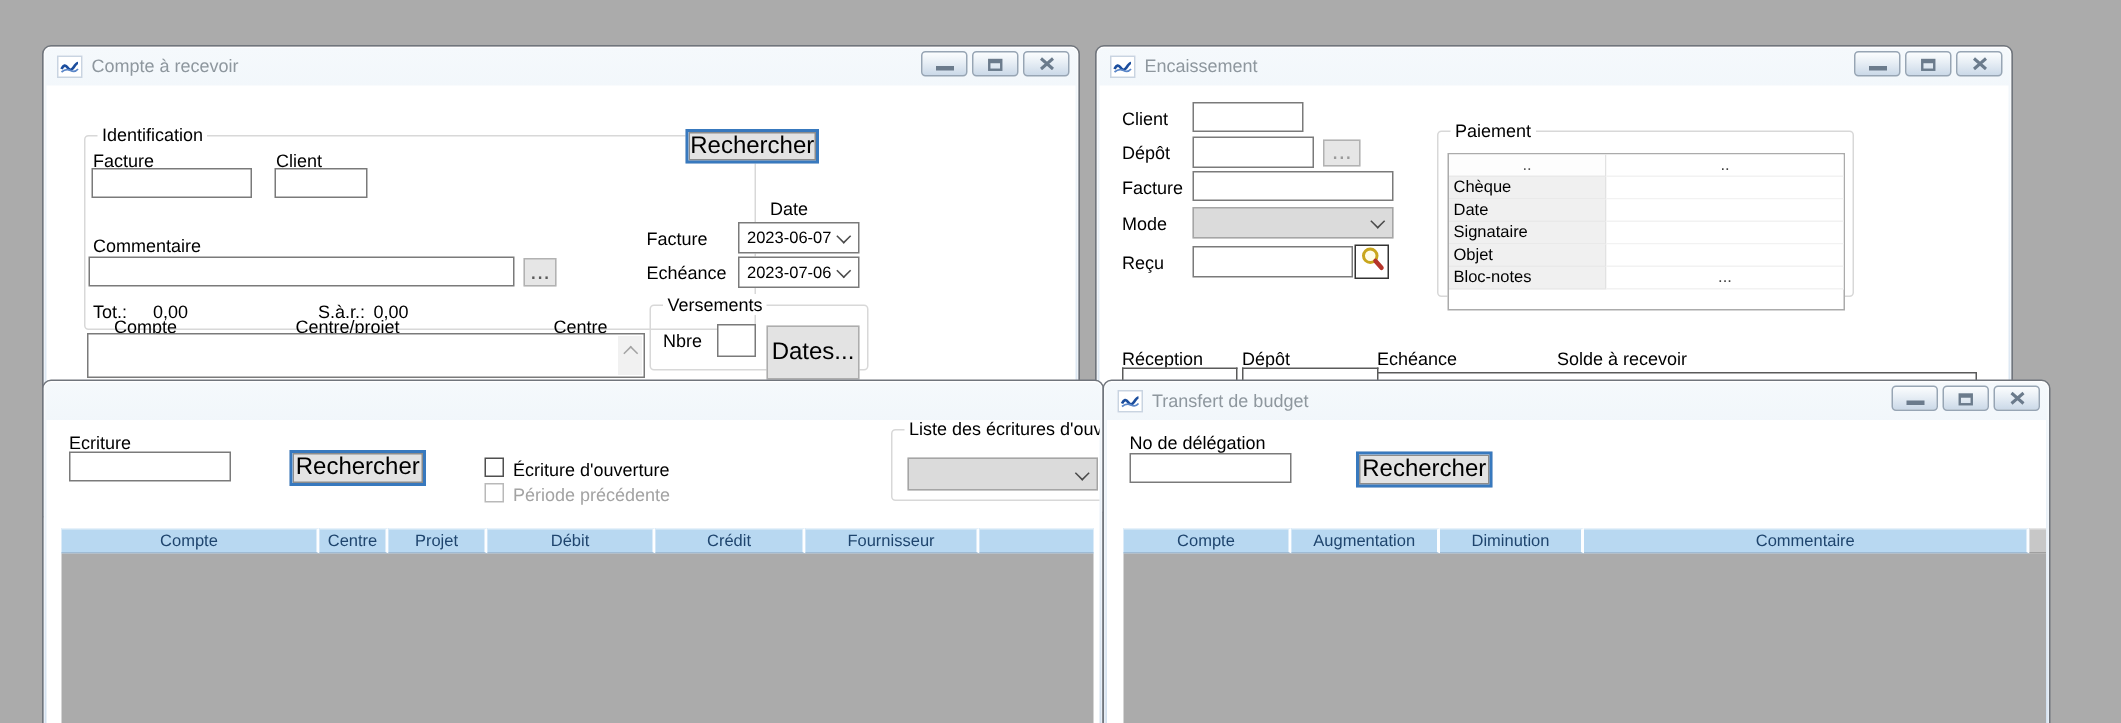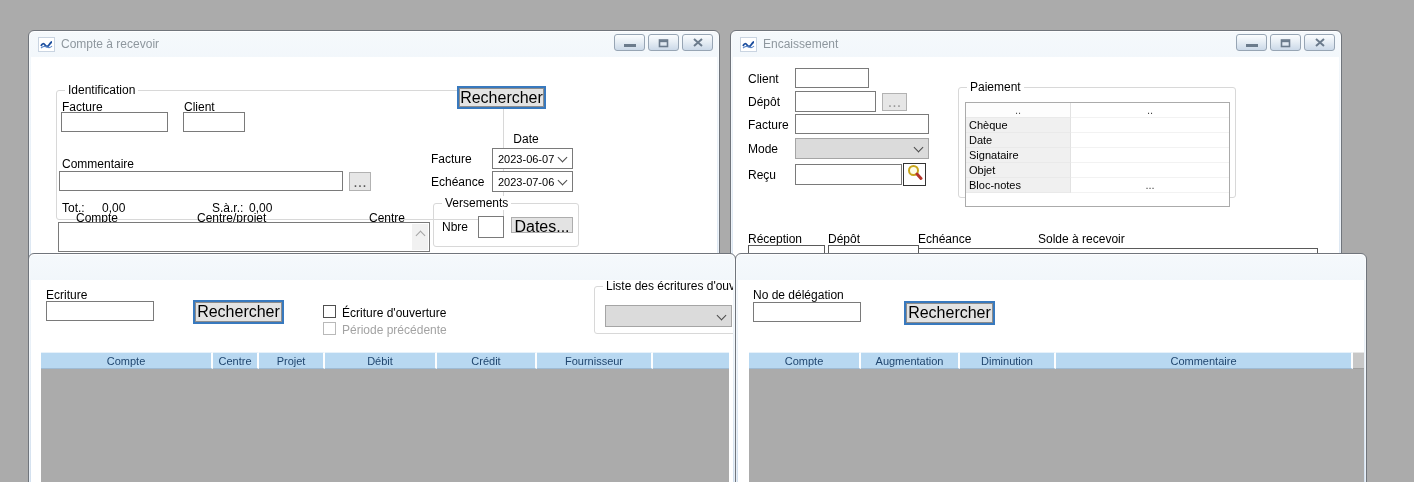"Dates..." button.btn { height: 16px -> 36px }
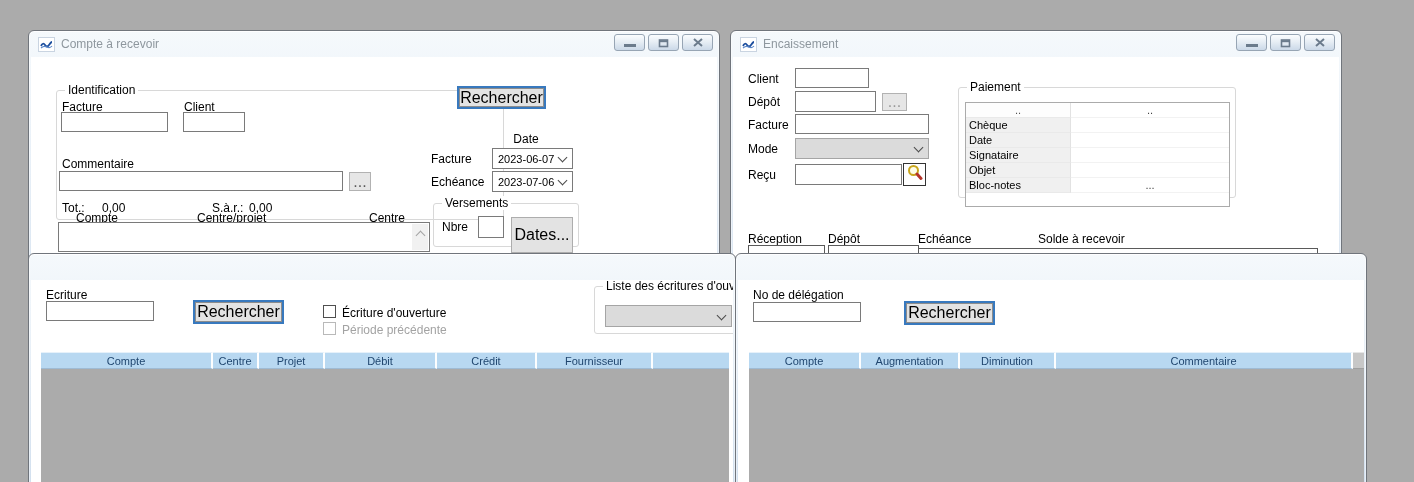"Transfert de budget" div.titlebar { html: none -> <div> <span> <svg> <path></path> <path></path> </svg> </span> <span>Transfert de budget</span> <span> <button> <span></span> </button> <button> <svg> <rect></rect> <line></line> </svg> </button> <button> <svg> <path></path> </svg> </button> </span> </div> }
